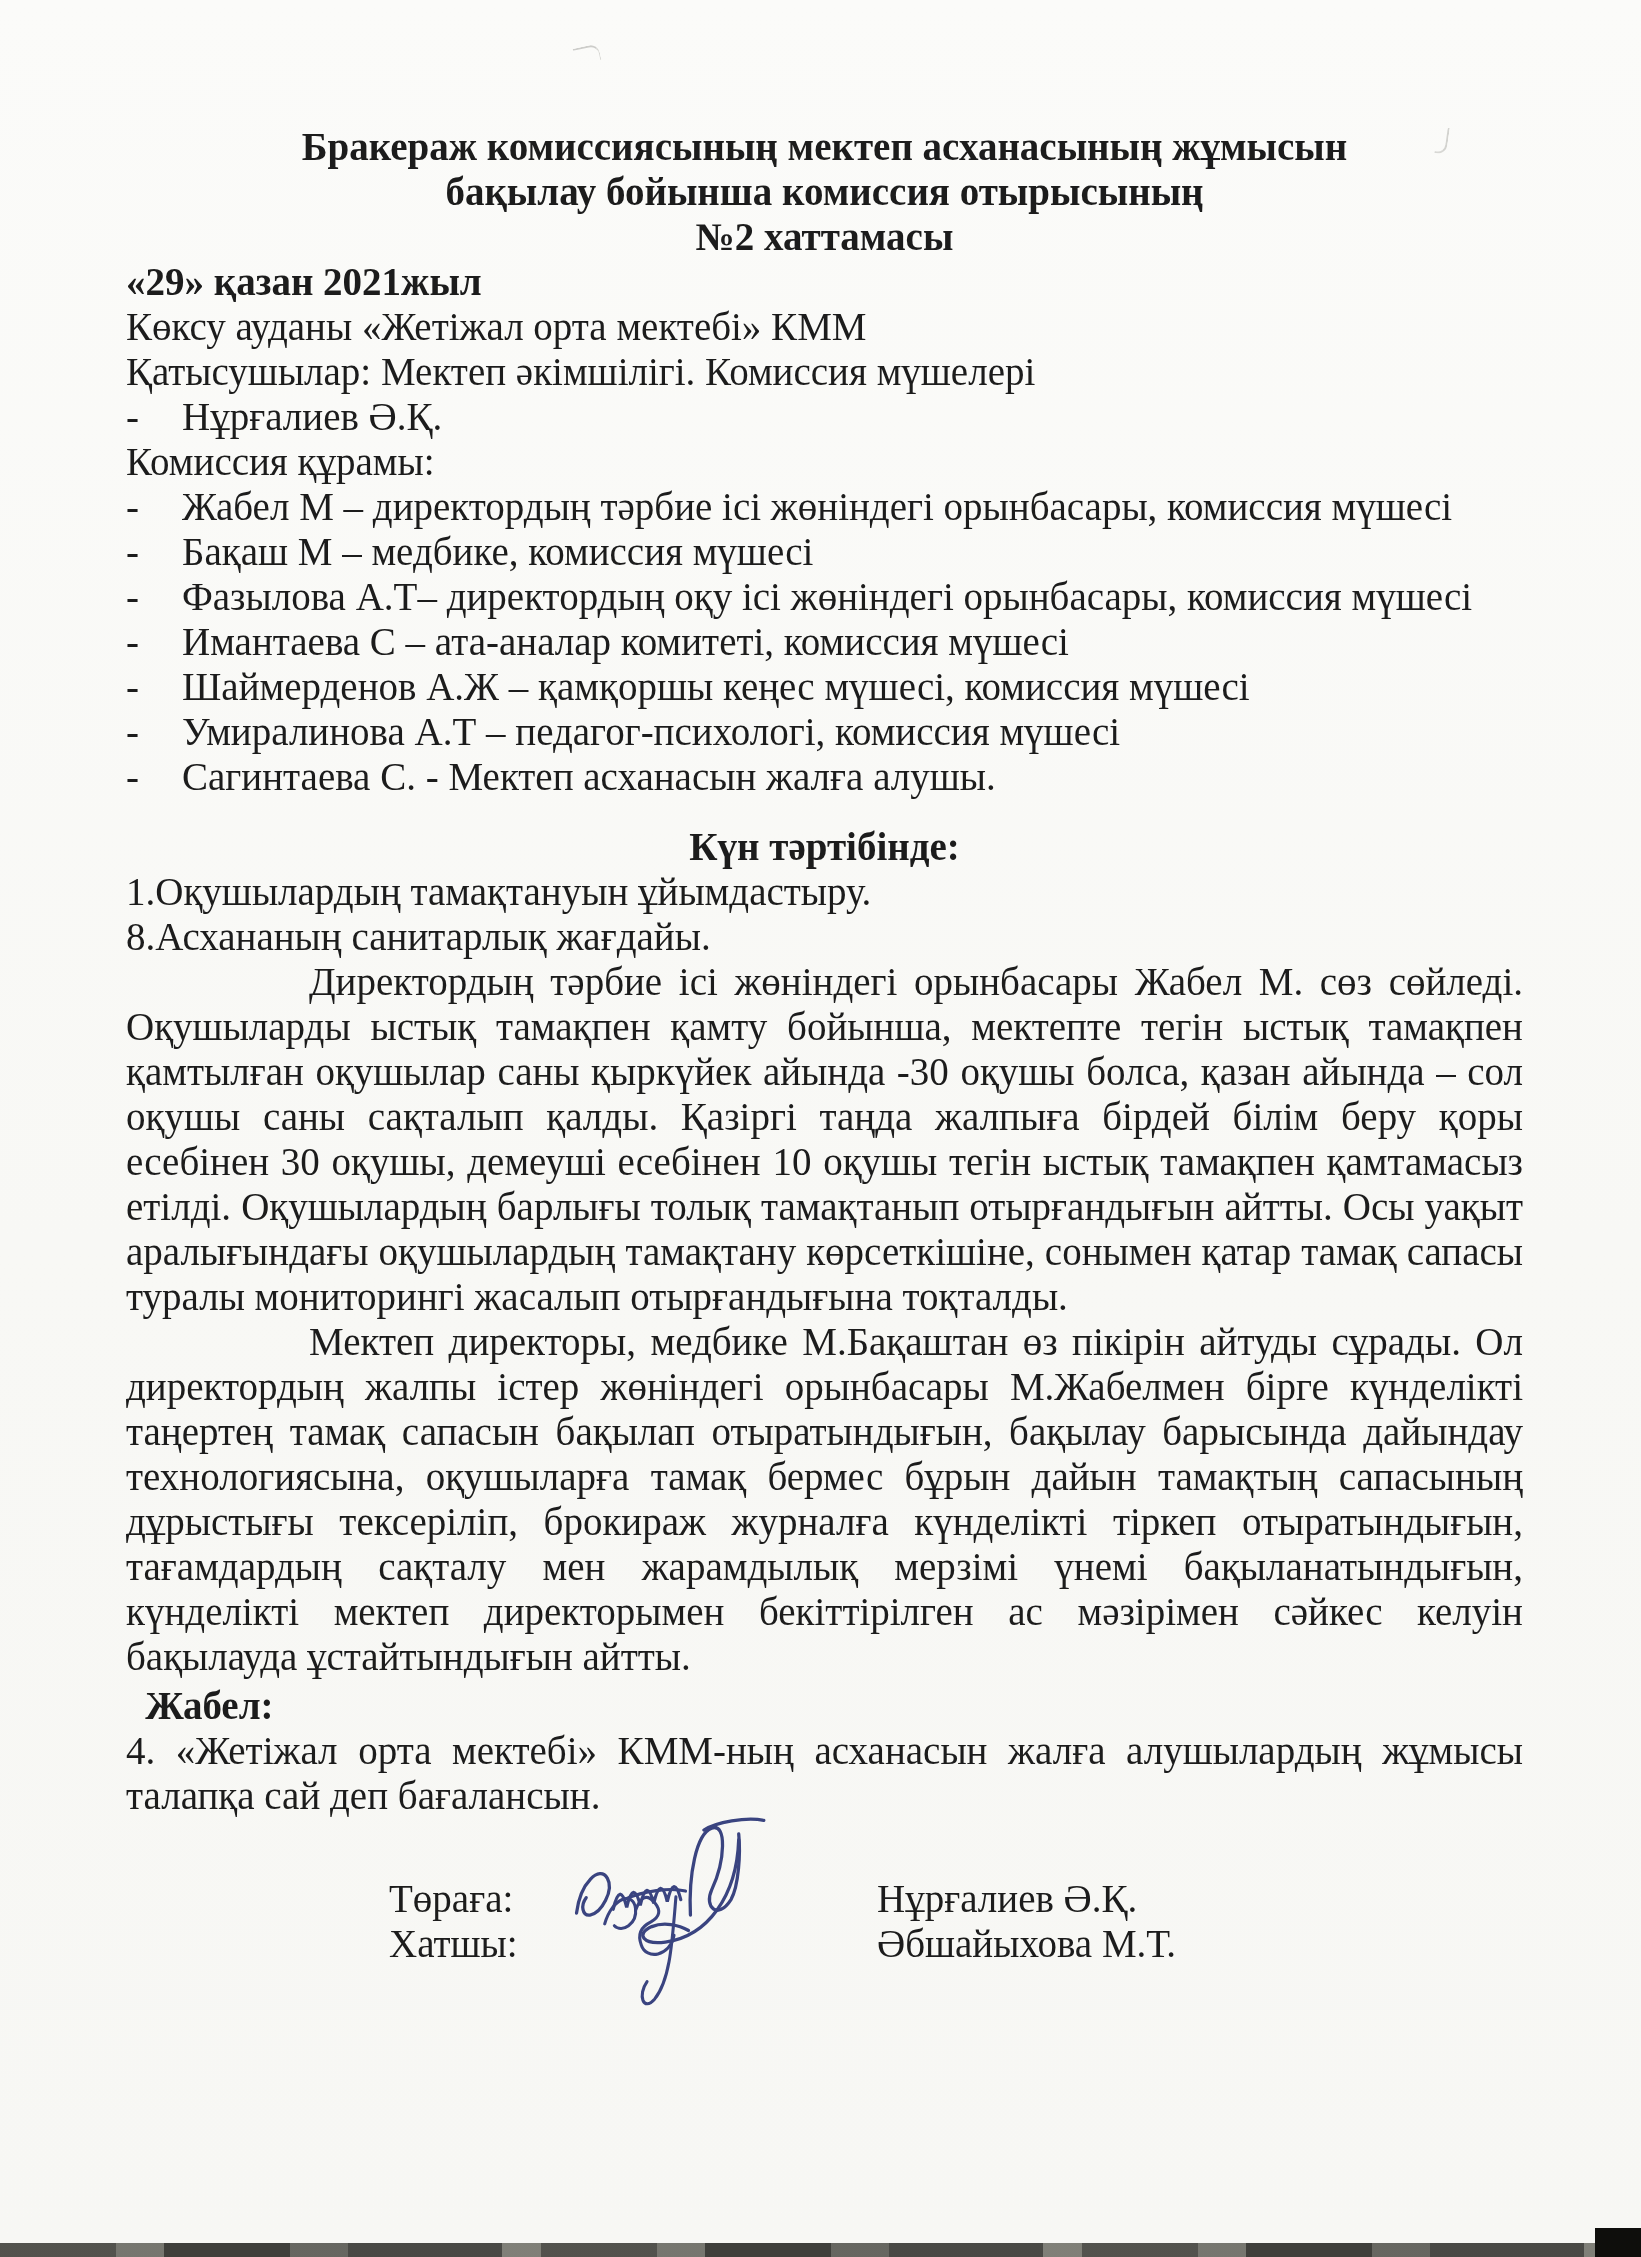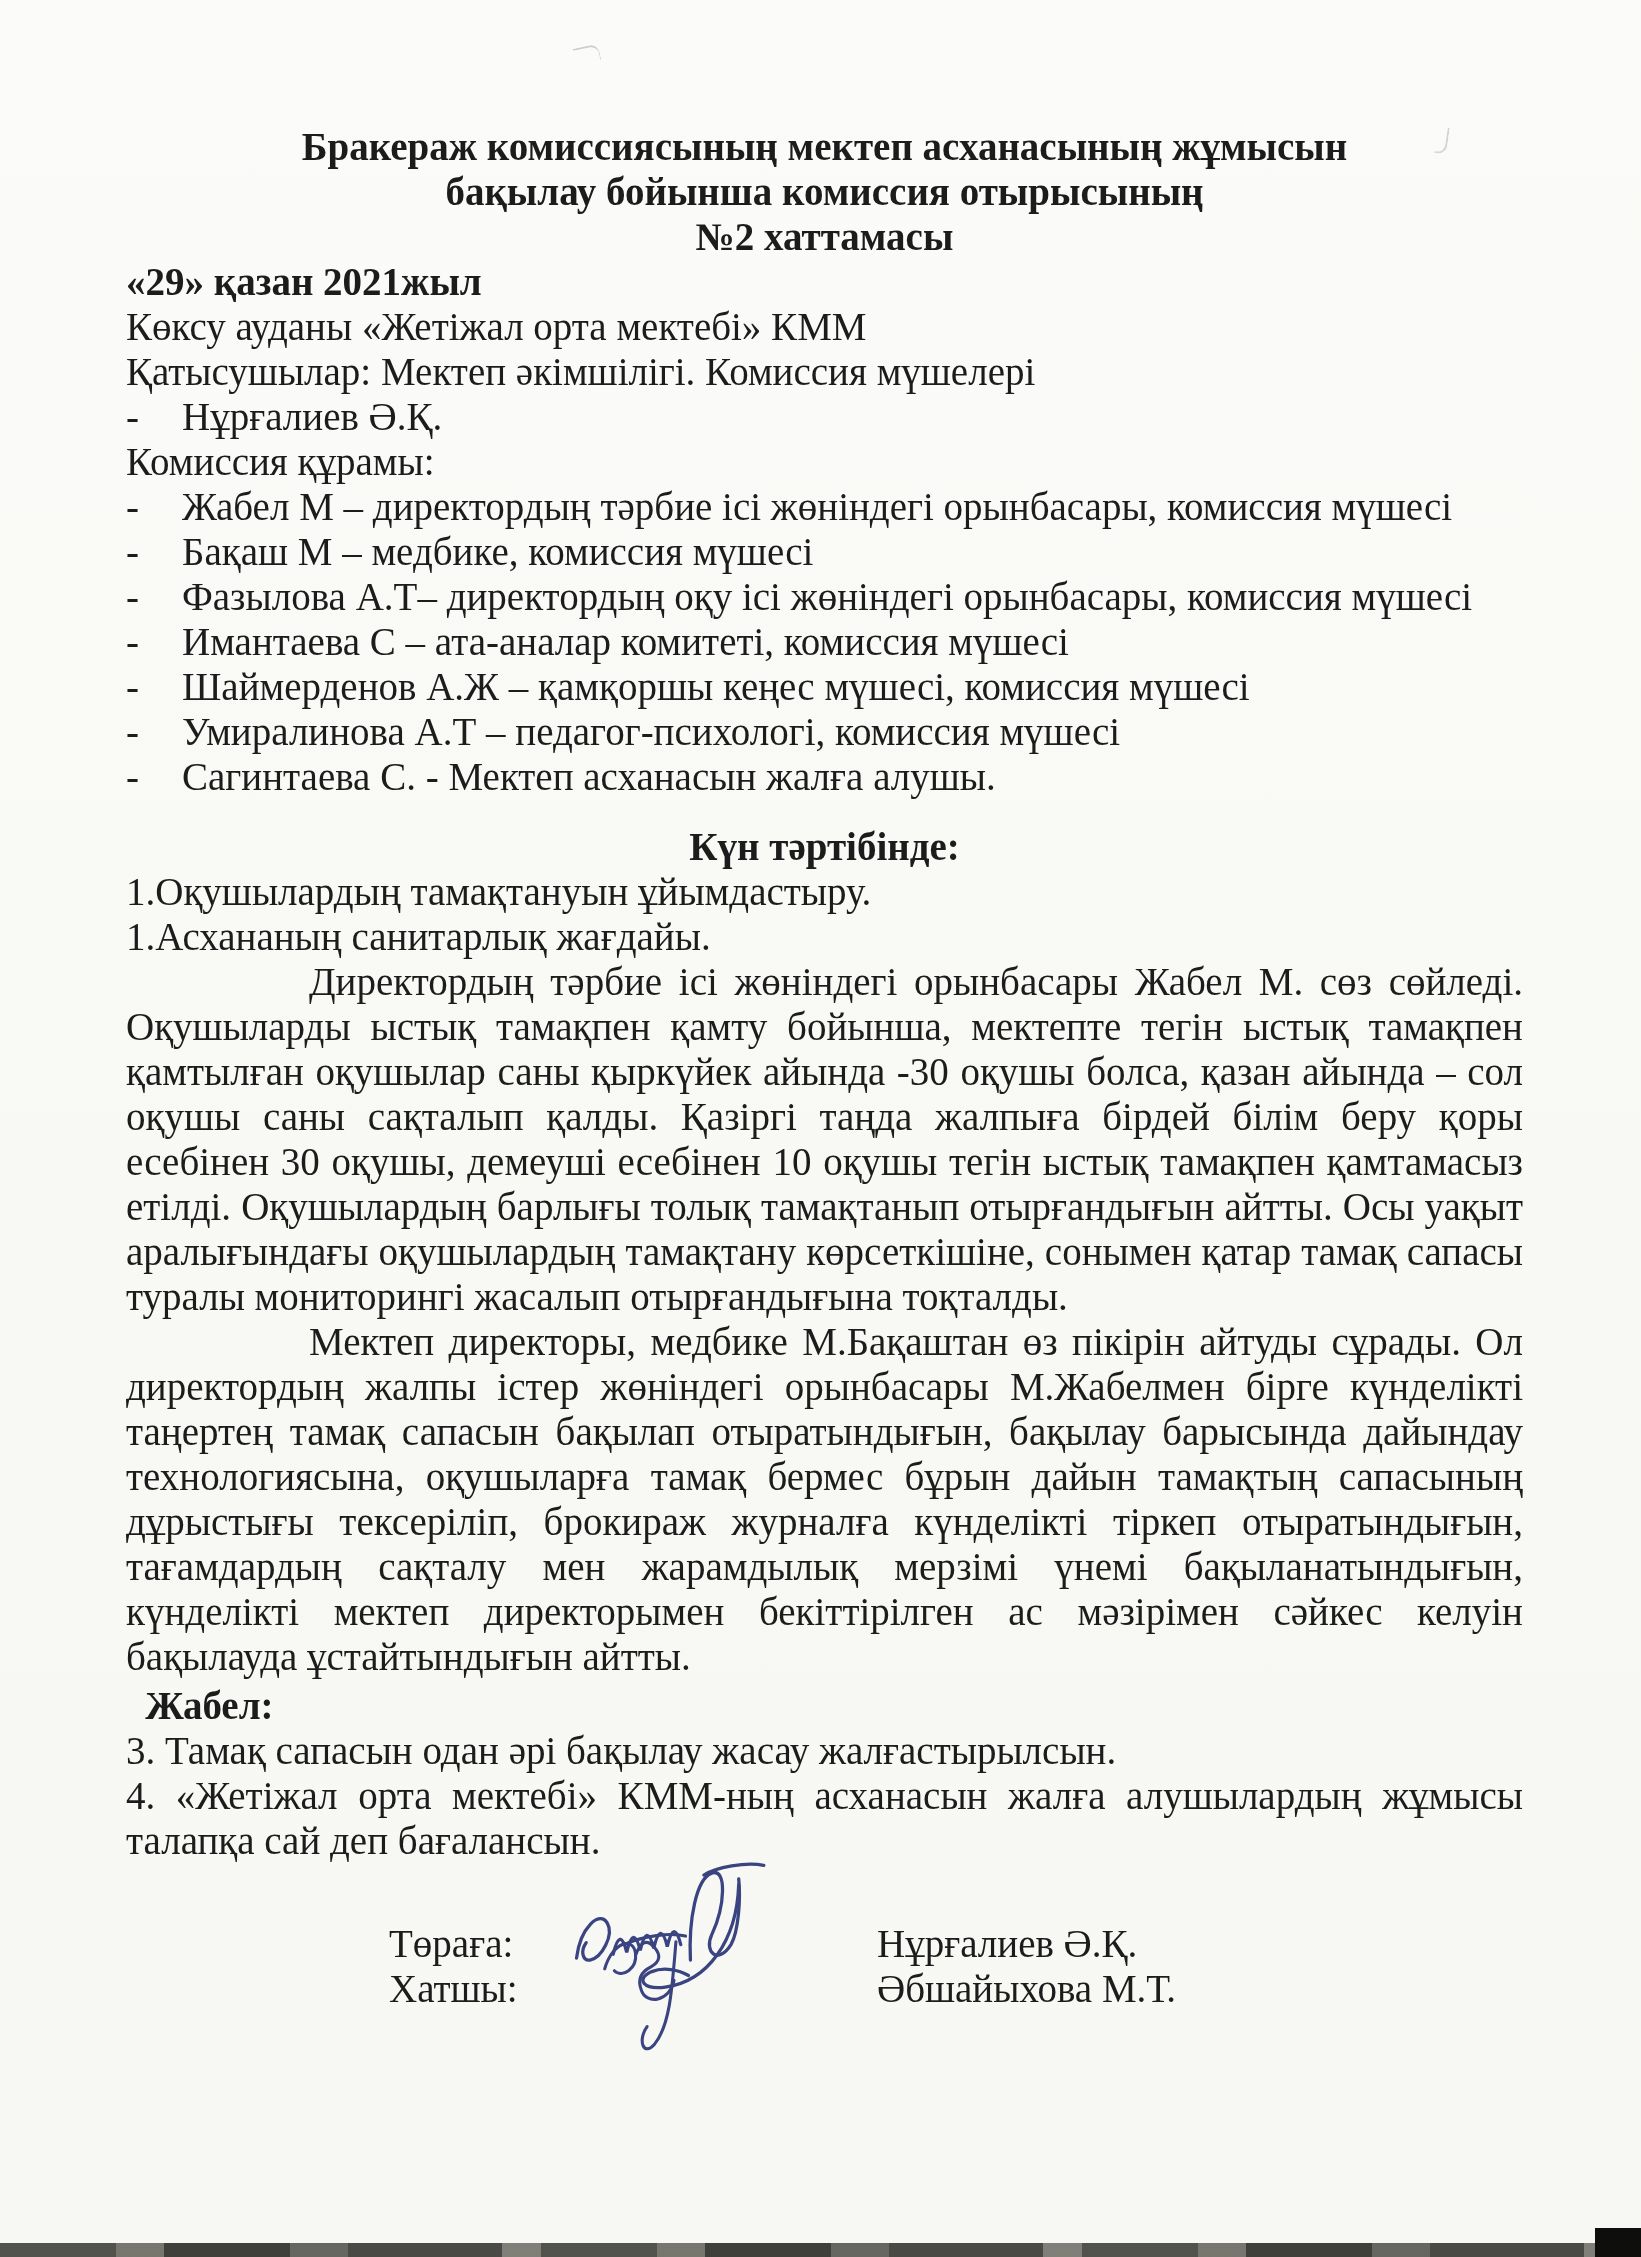"1.Асхананың санитарлық жағдайы." div.doc-line { text: 1.Асхананың -> 8.Асхананың }
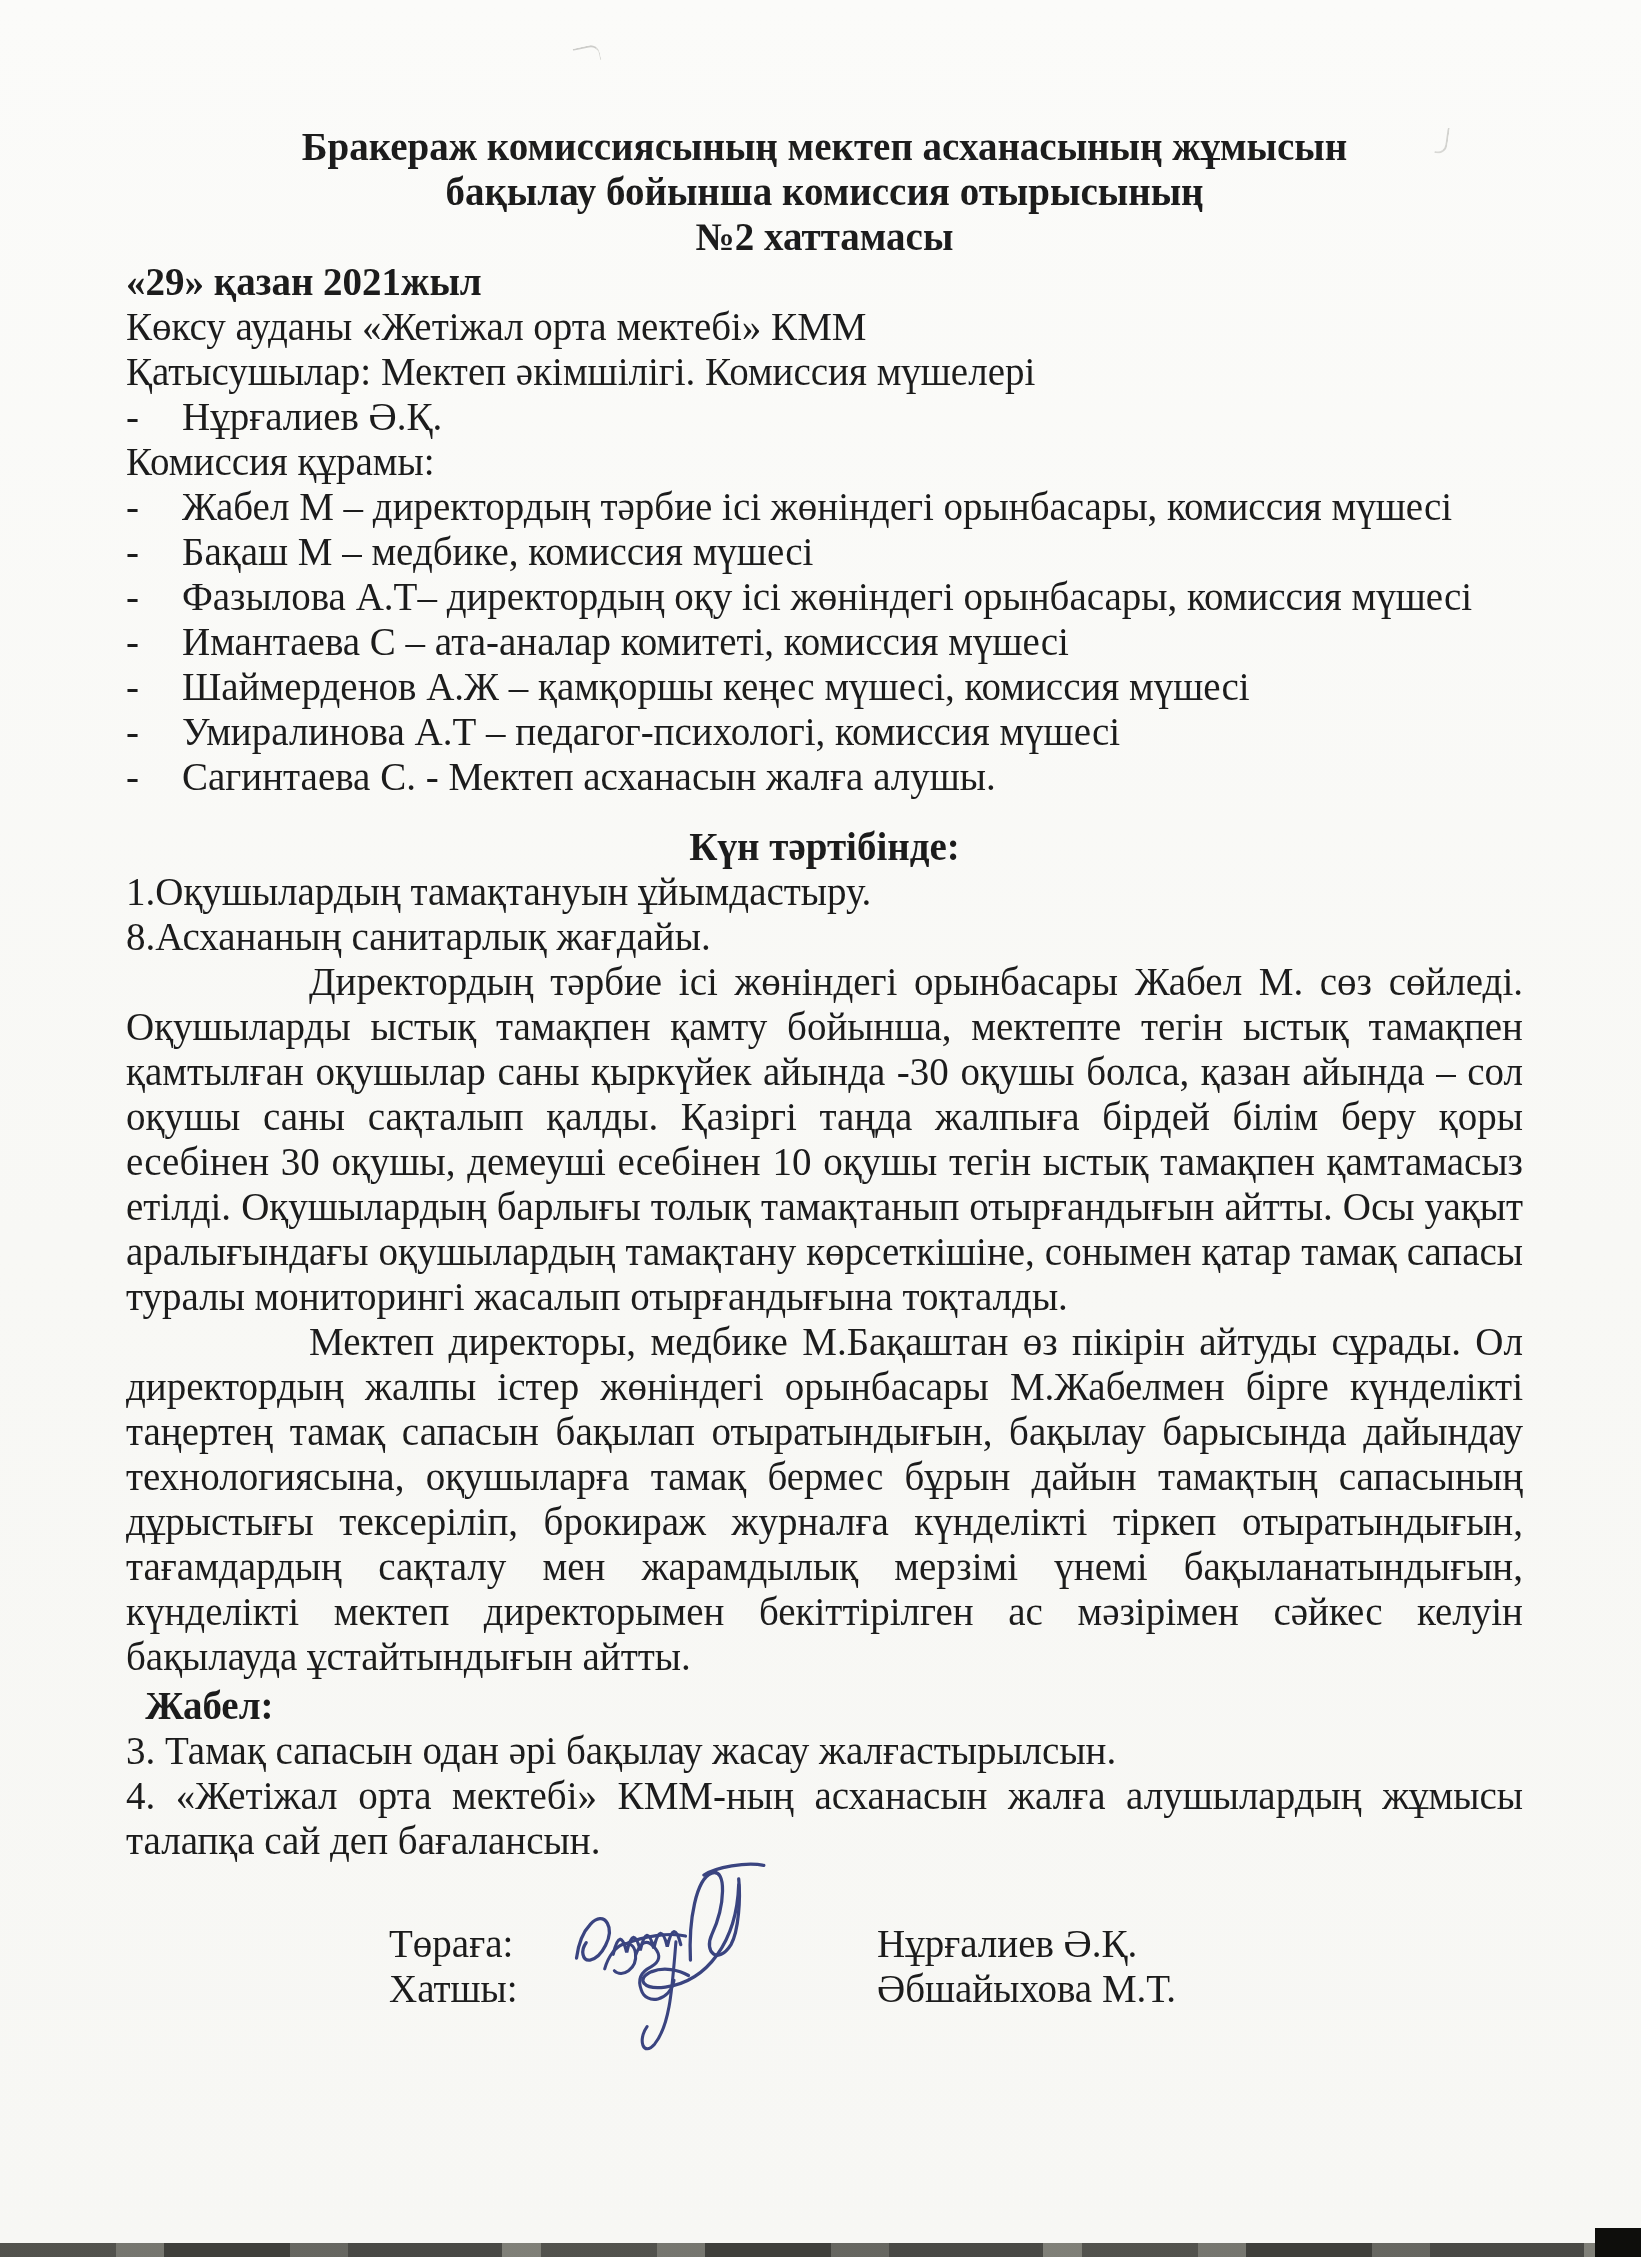"3. Тамақ сапасын одан әрі" div.decision-item { html: <div>3. Тамақ сапасын одан әрі бақылау жасау жалғастырылсын.</div> -> none }
